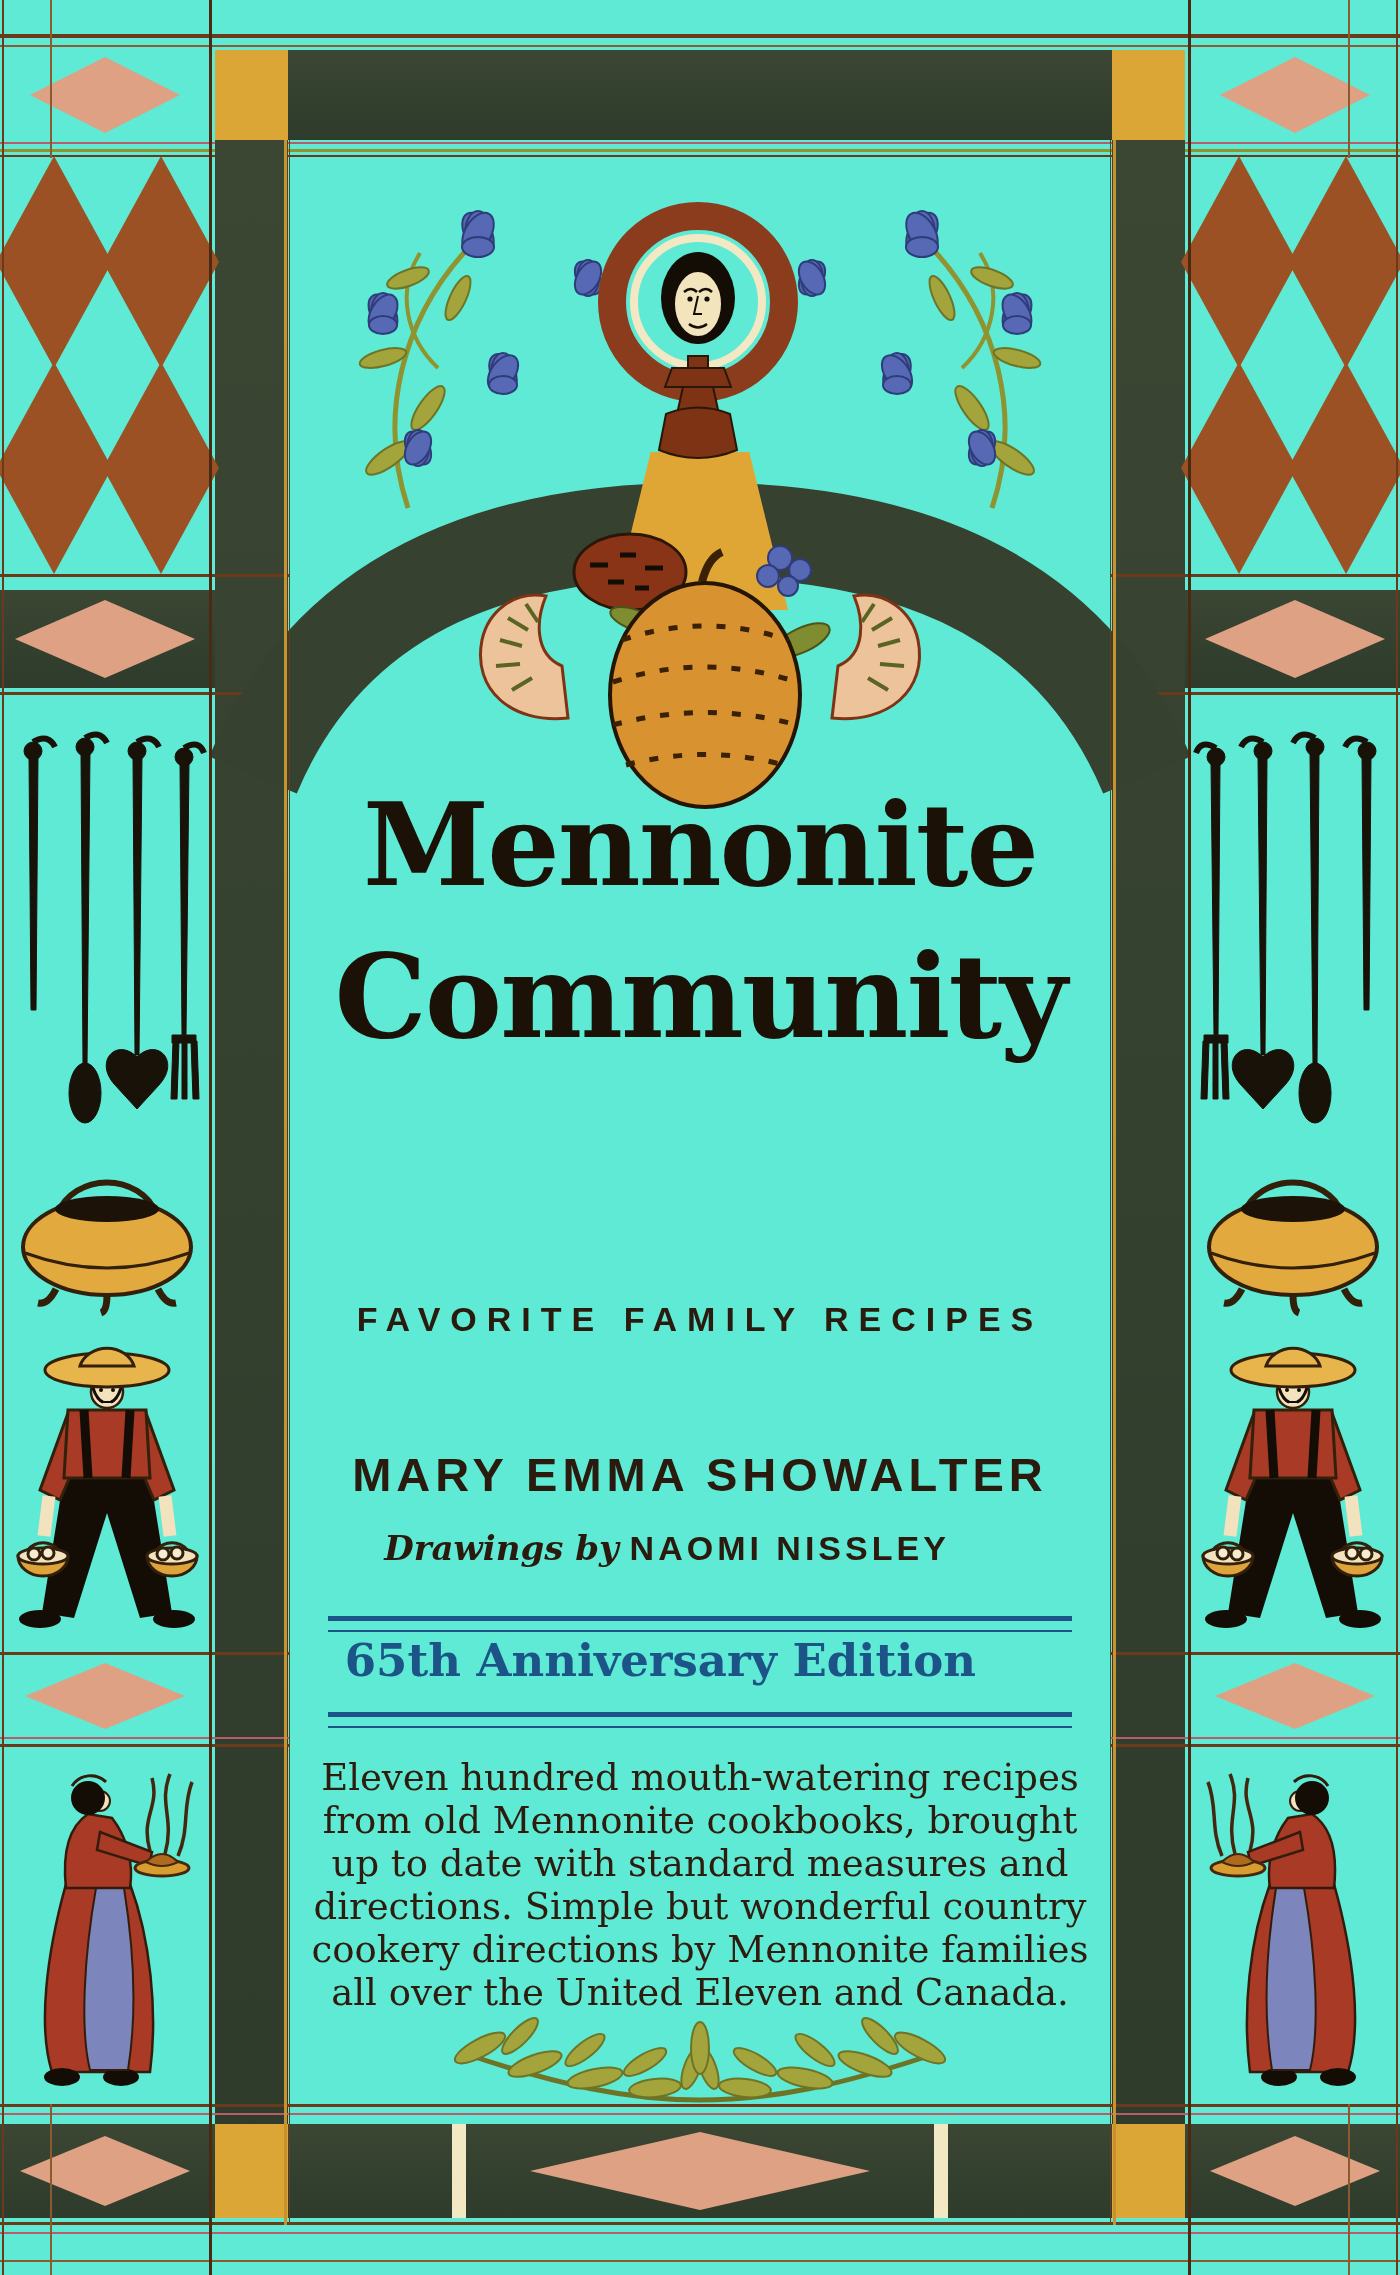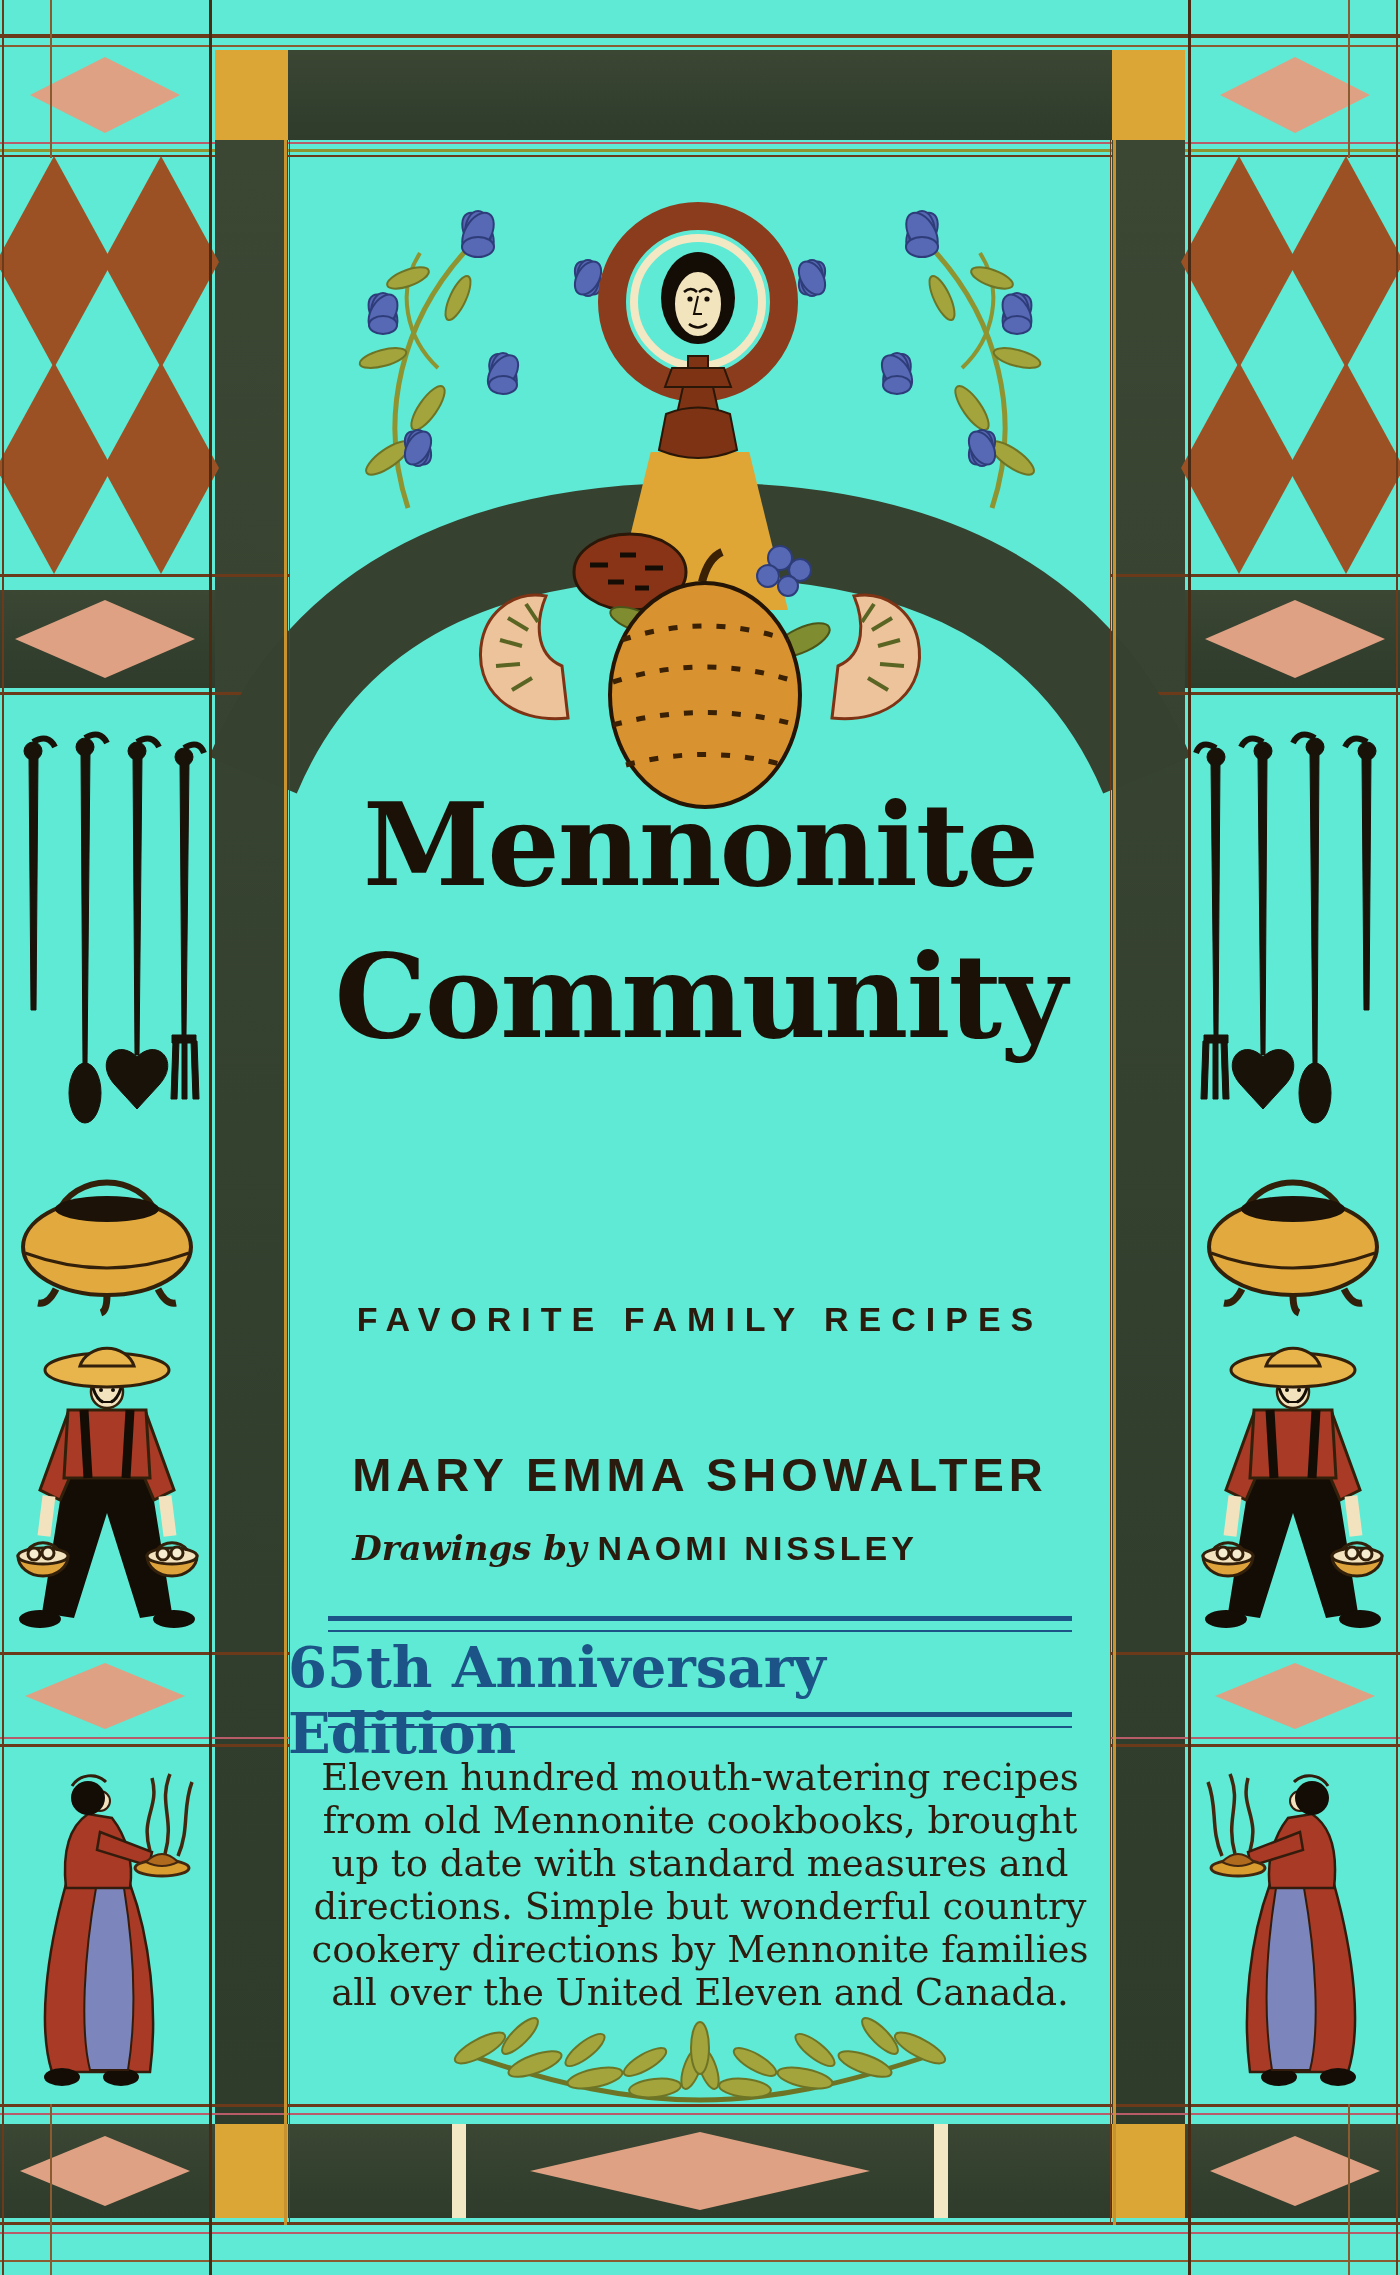"Drawings by NAOMI NISSLEY" div.abs { padding-left: none -> 32px }
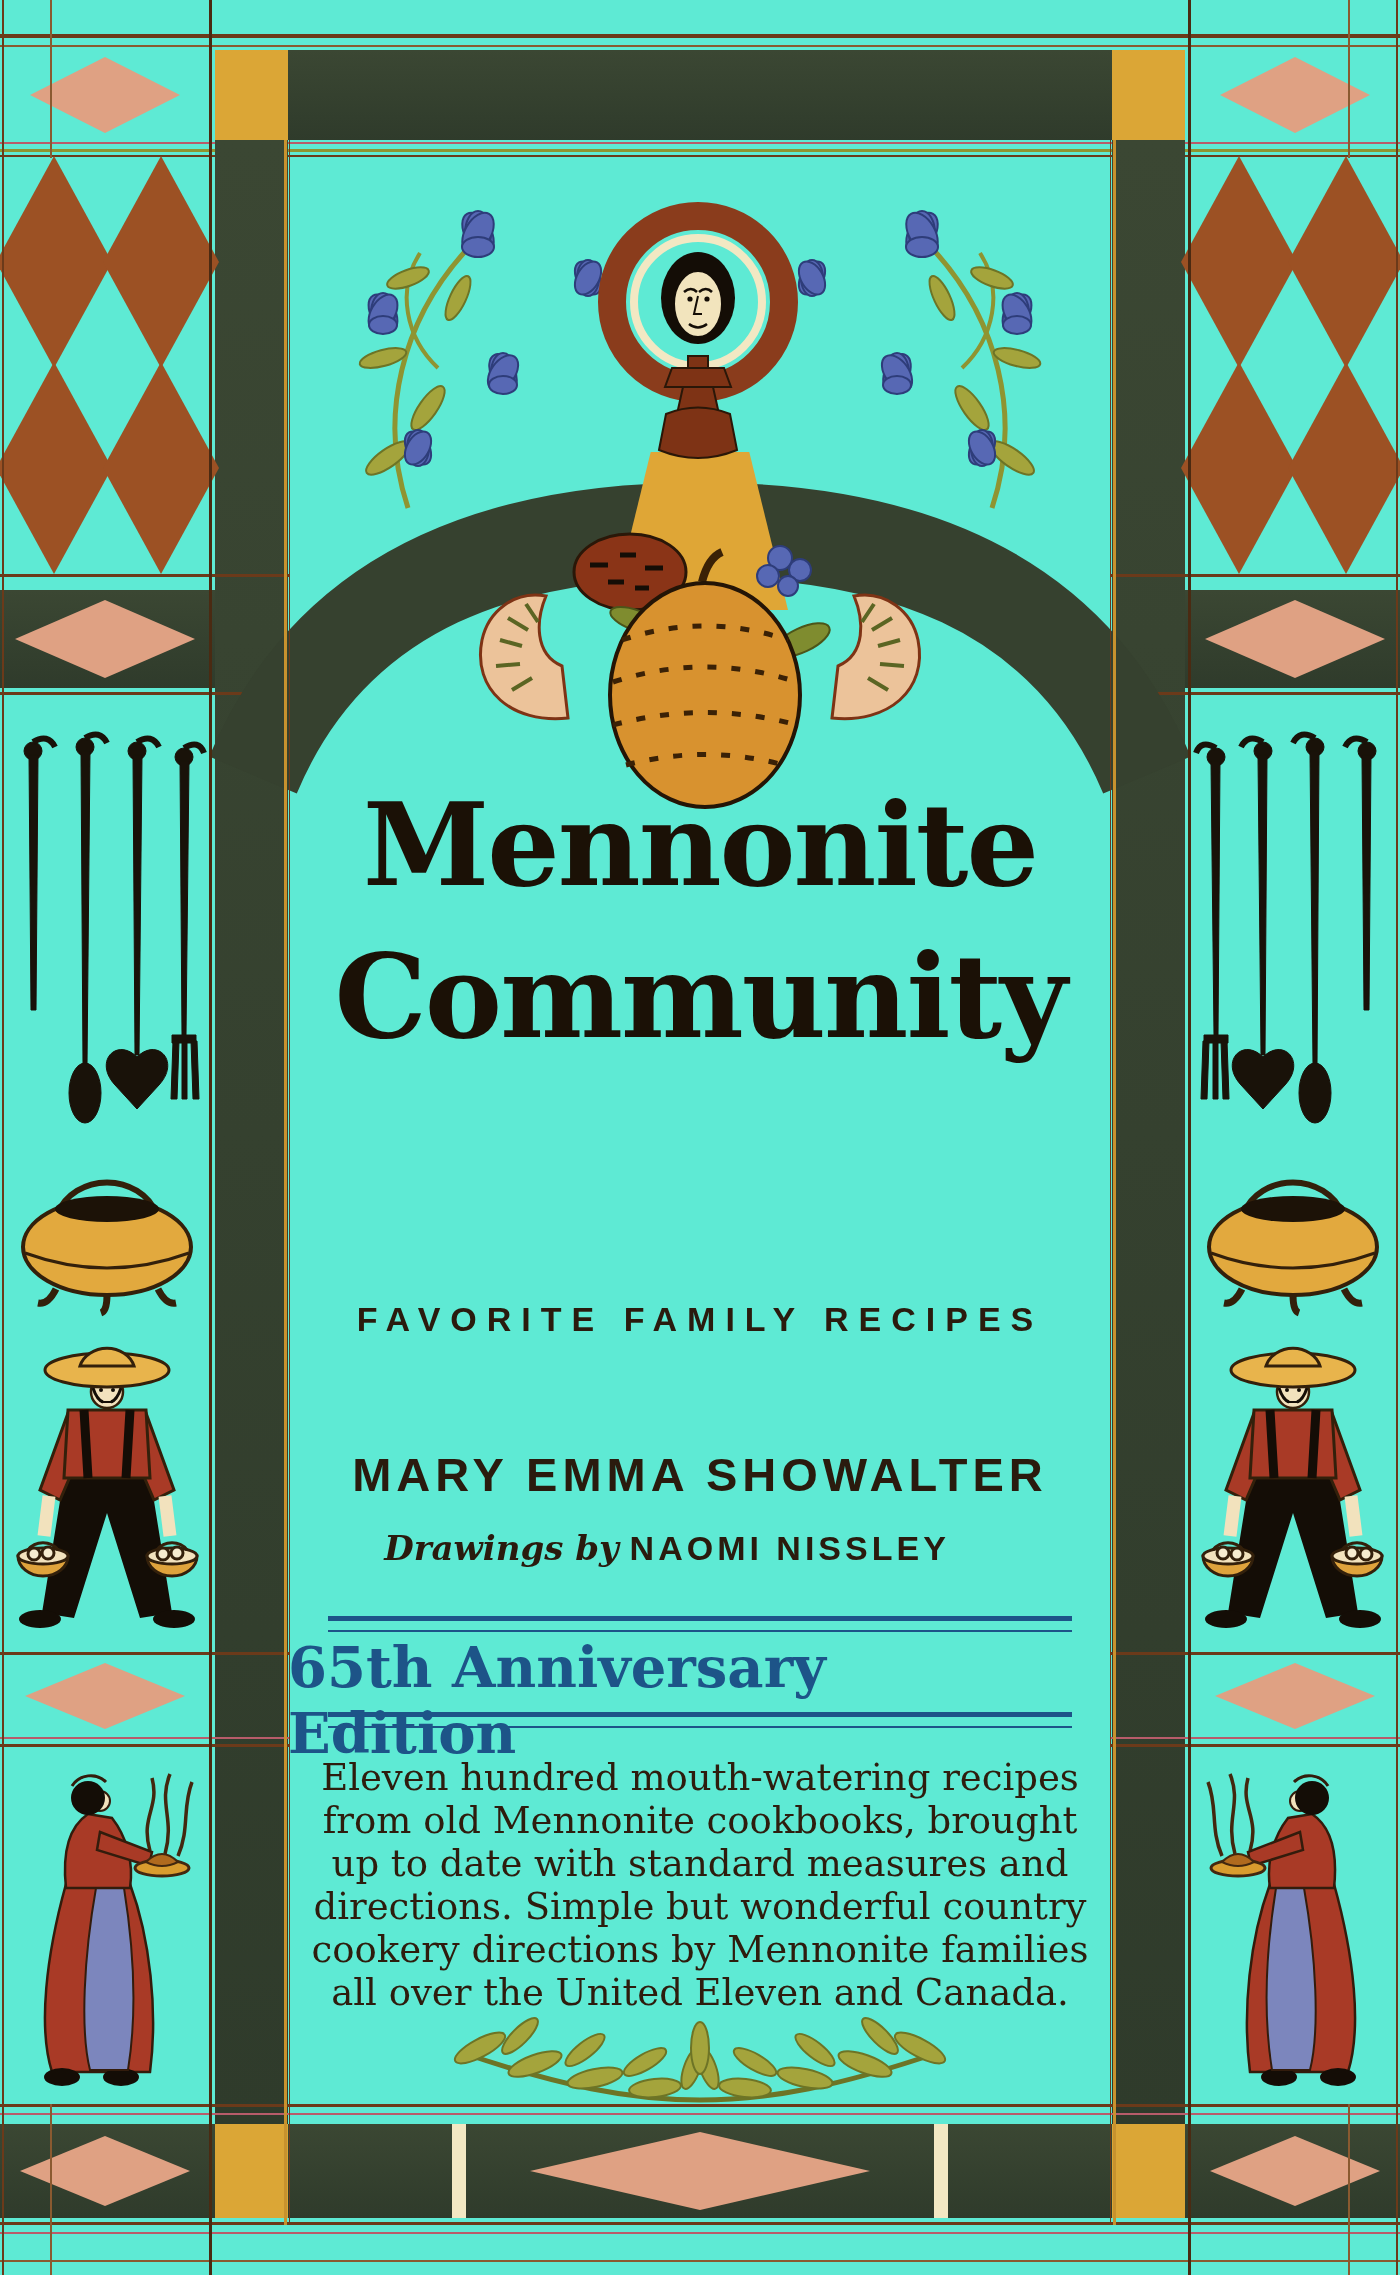"65th Anniversary Edition" .edition { font-size: 56px -> 45px; text-align: left -> right }
